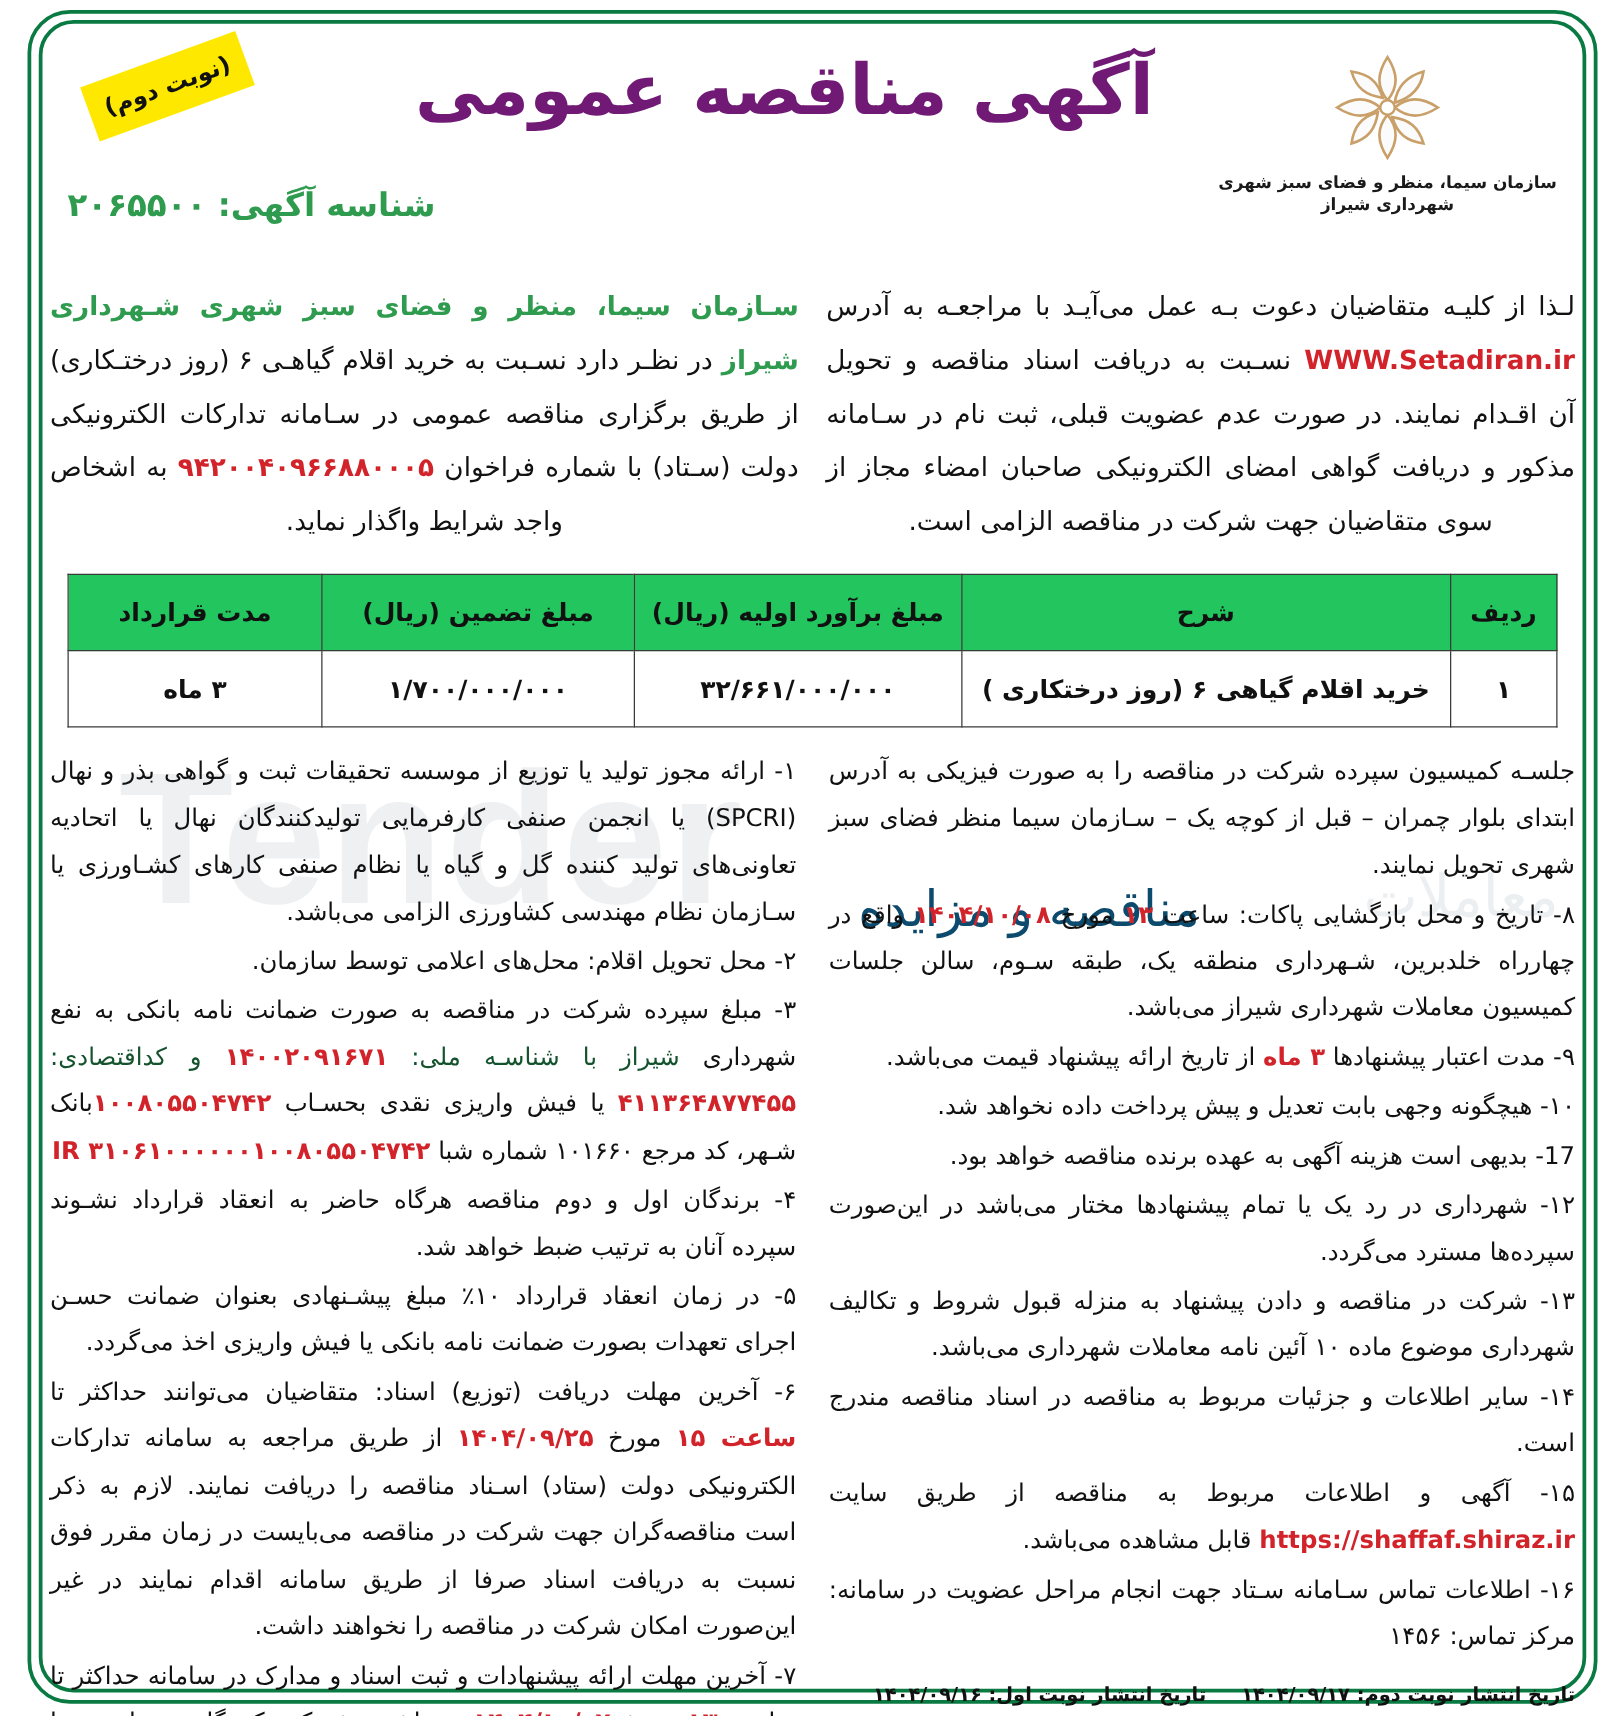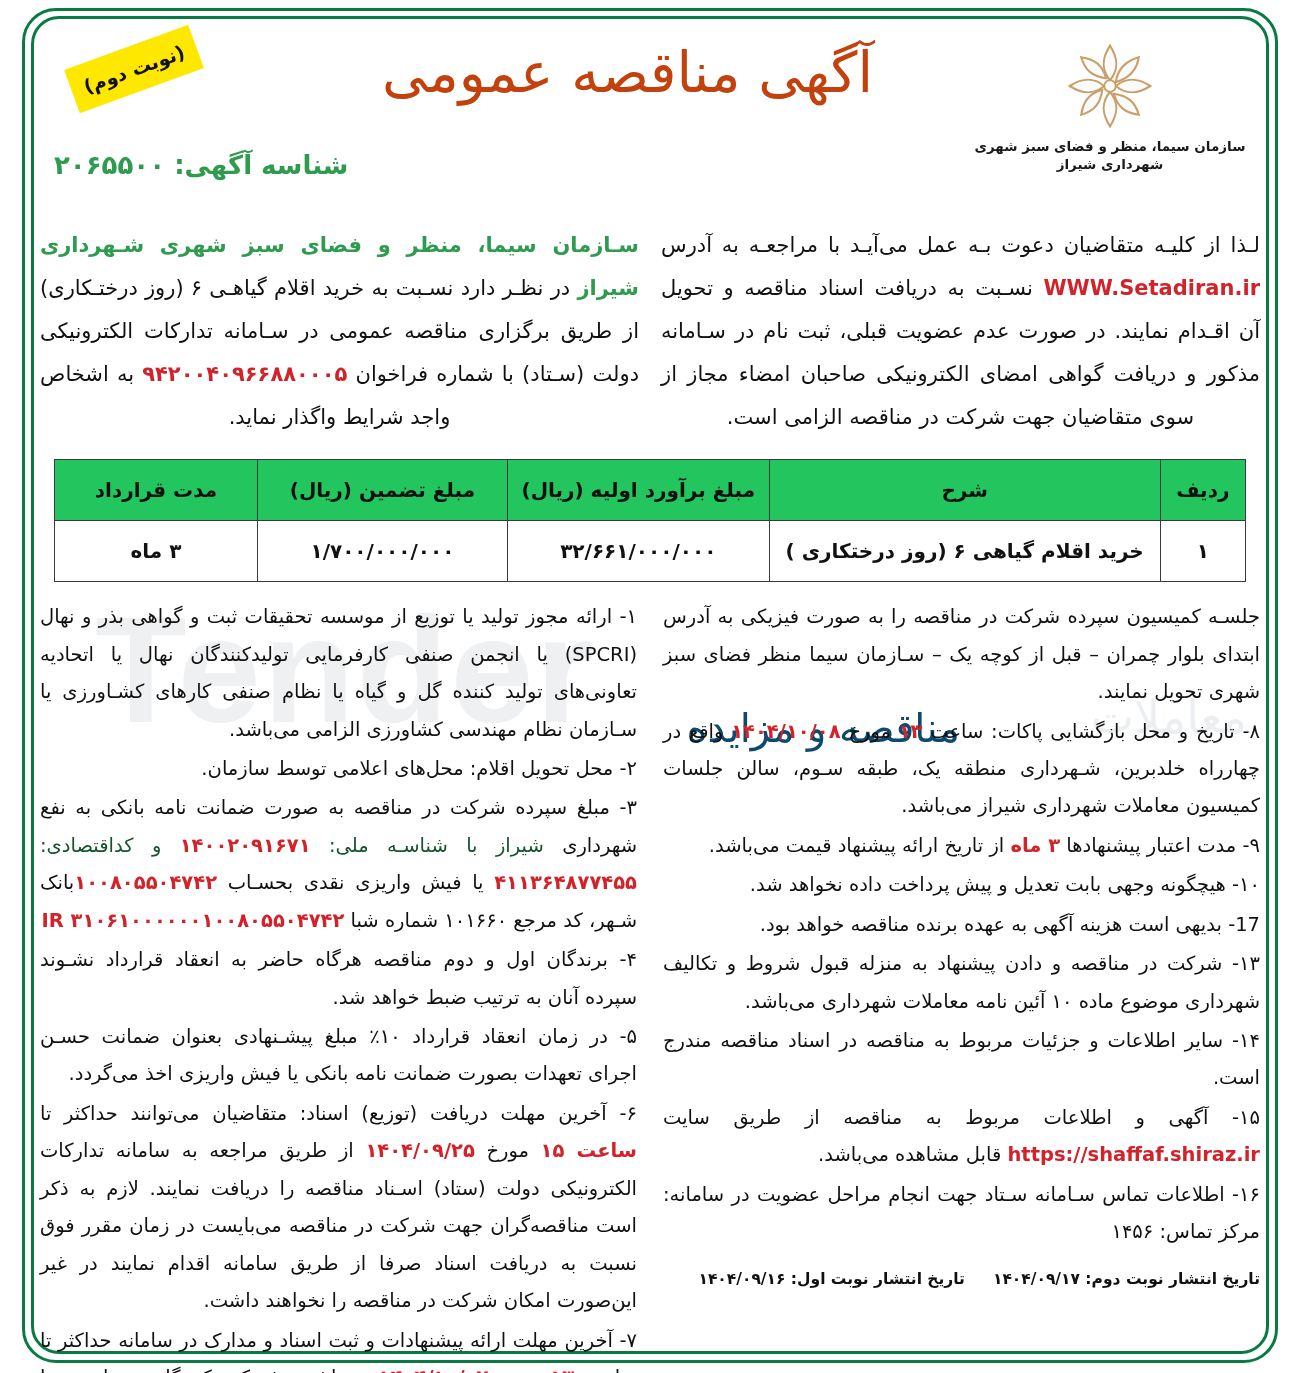"آگهی مناقصه عمومی" .title-main { color: #c2410c -> #701a75; font-weight: normal -> bold }
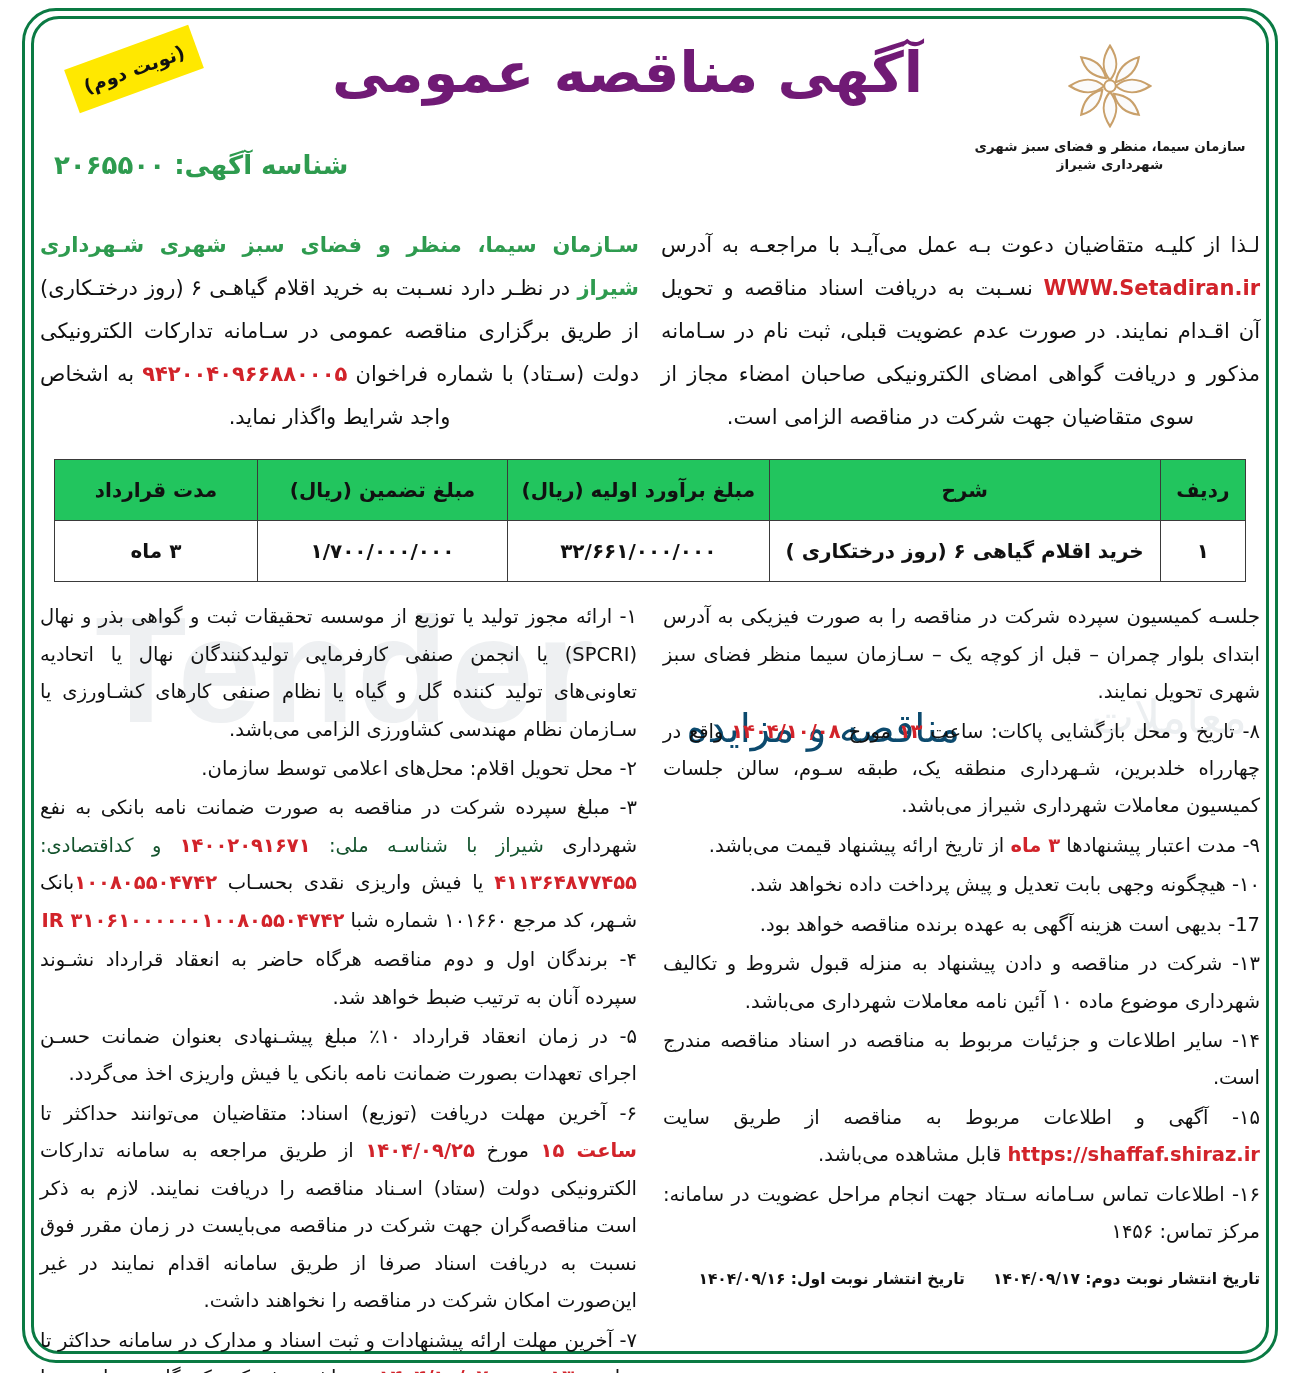"۱۲- شهرداری در رد یک" p { html: none -> <p>۱۲- شهرداری در رد یک یا تمام پیشنهادها مختار می‌باشد در این‌صورت سپرده‌ها مسترد می‌گردد.</p> }
